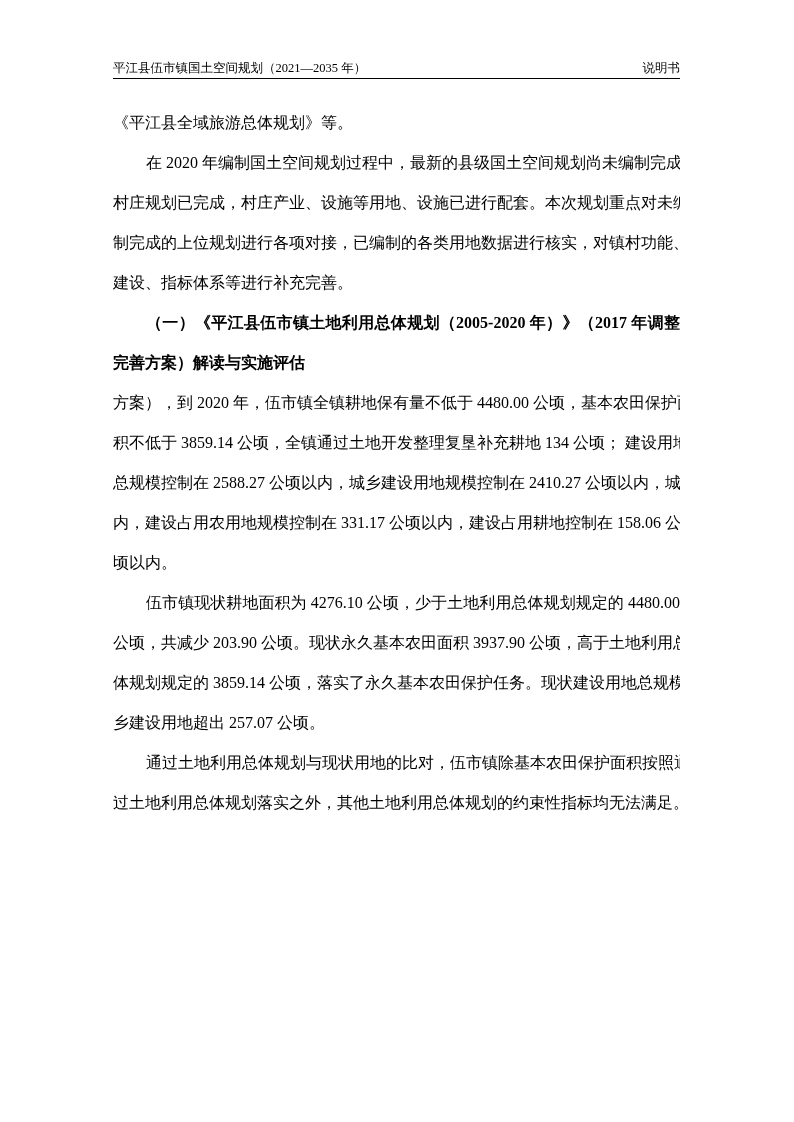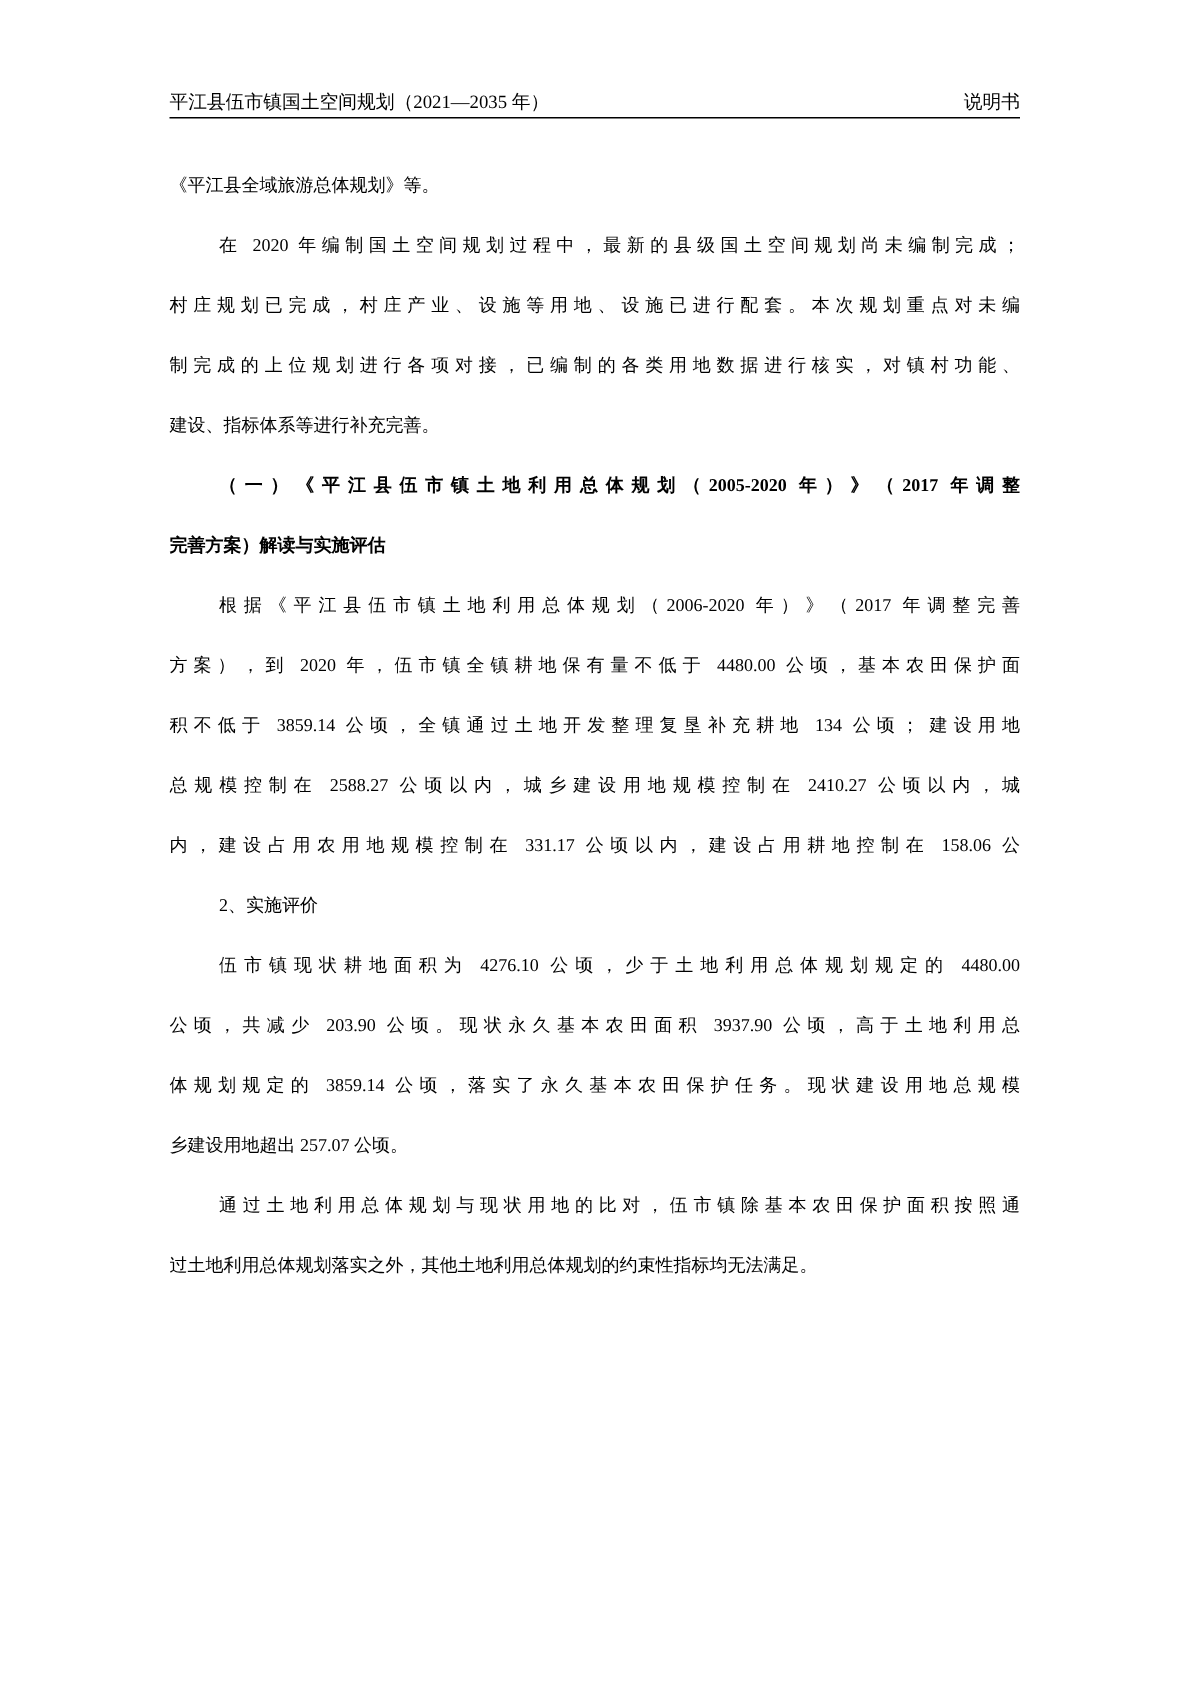"《平江县全域旅游总体规划》等。" .content { font-size: 12px -> 16px }
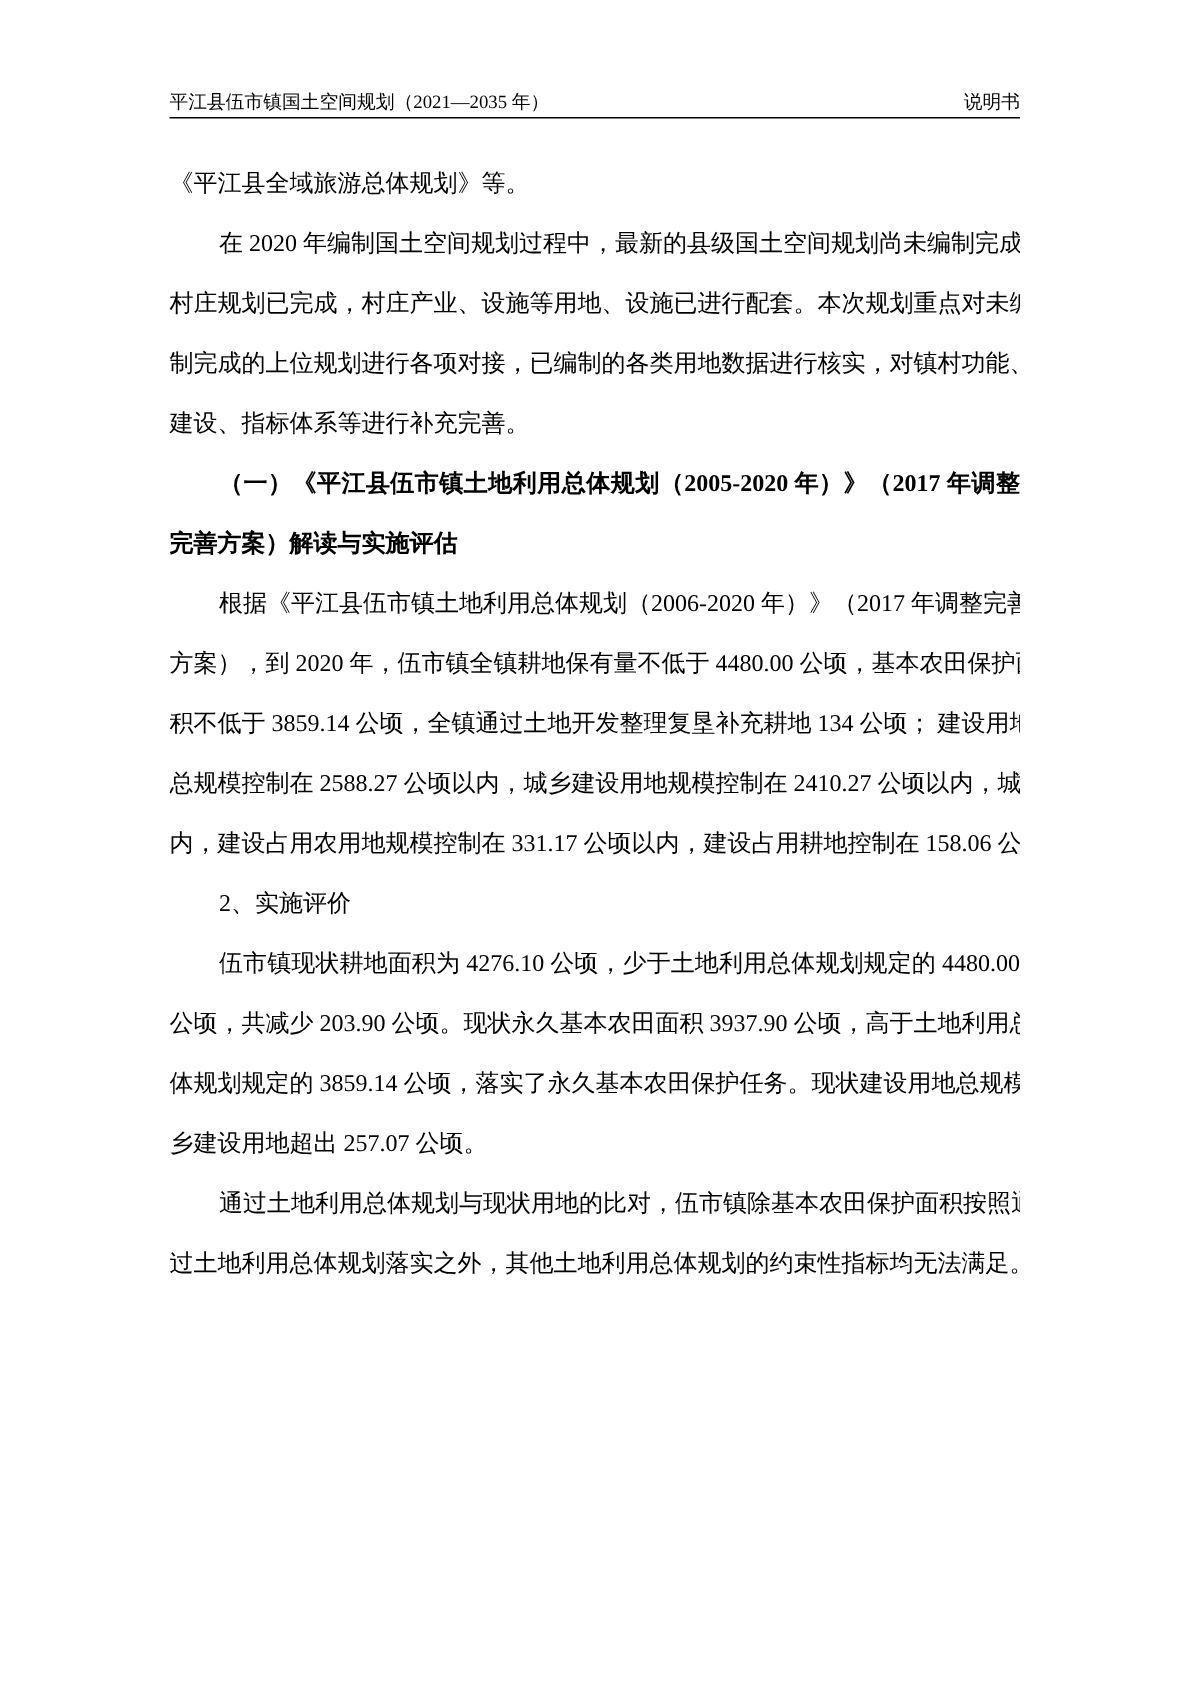"根据《平江县伍市镇土地利用总体规划（2006-2020 年）》（2017" div.tline { html: <div>根据《平江县伍市镇土地利用总体规划（2006-2020 年）》（2017 年调整完善</div> -> none }
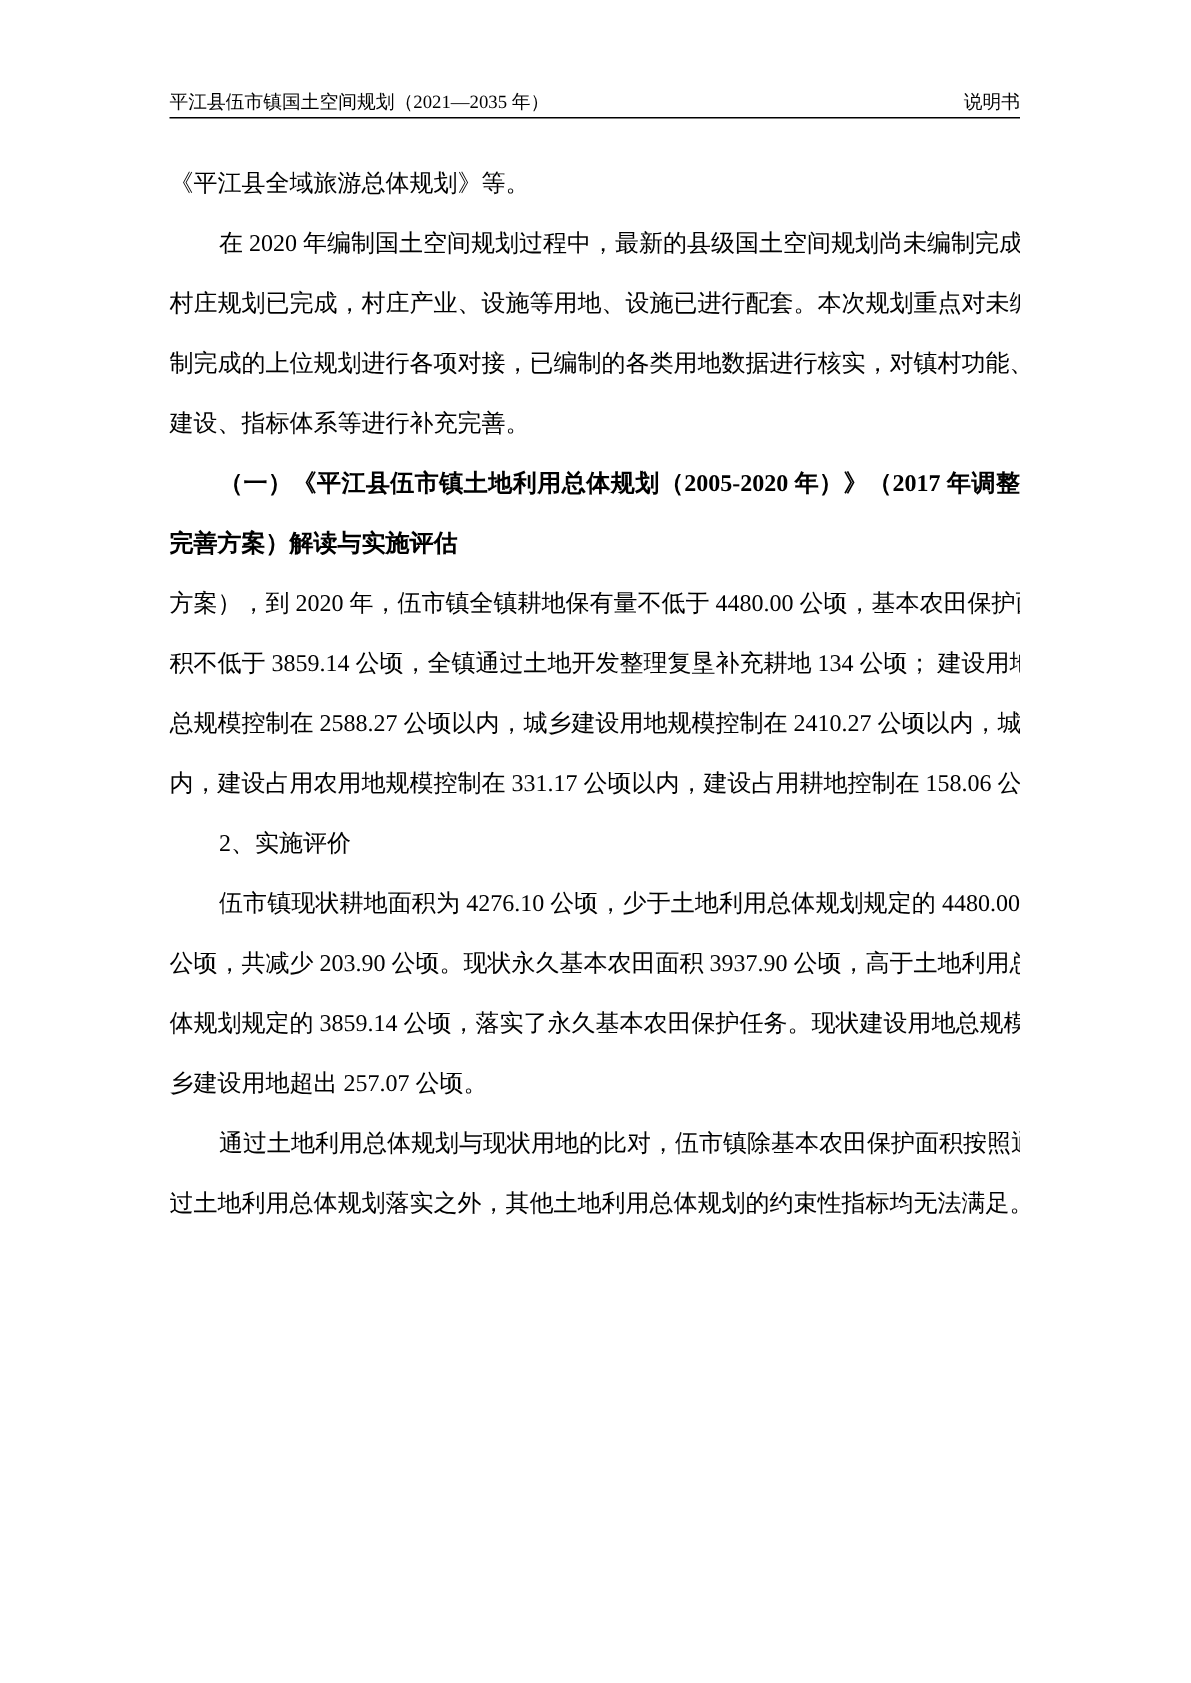"顷以内。" div.tline { html: none -> <div>顷以内。</div> }
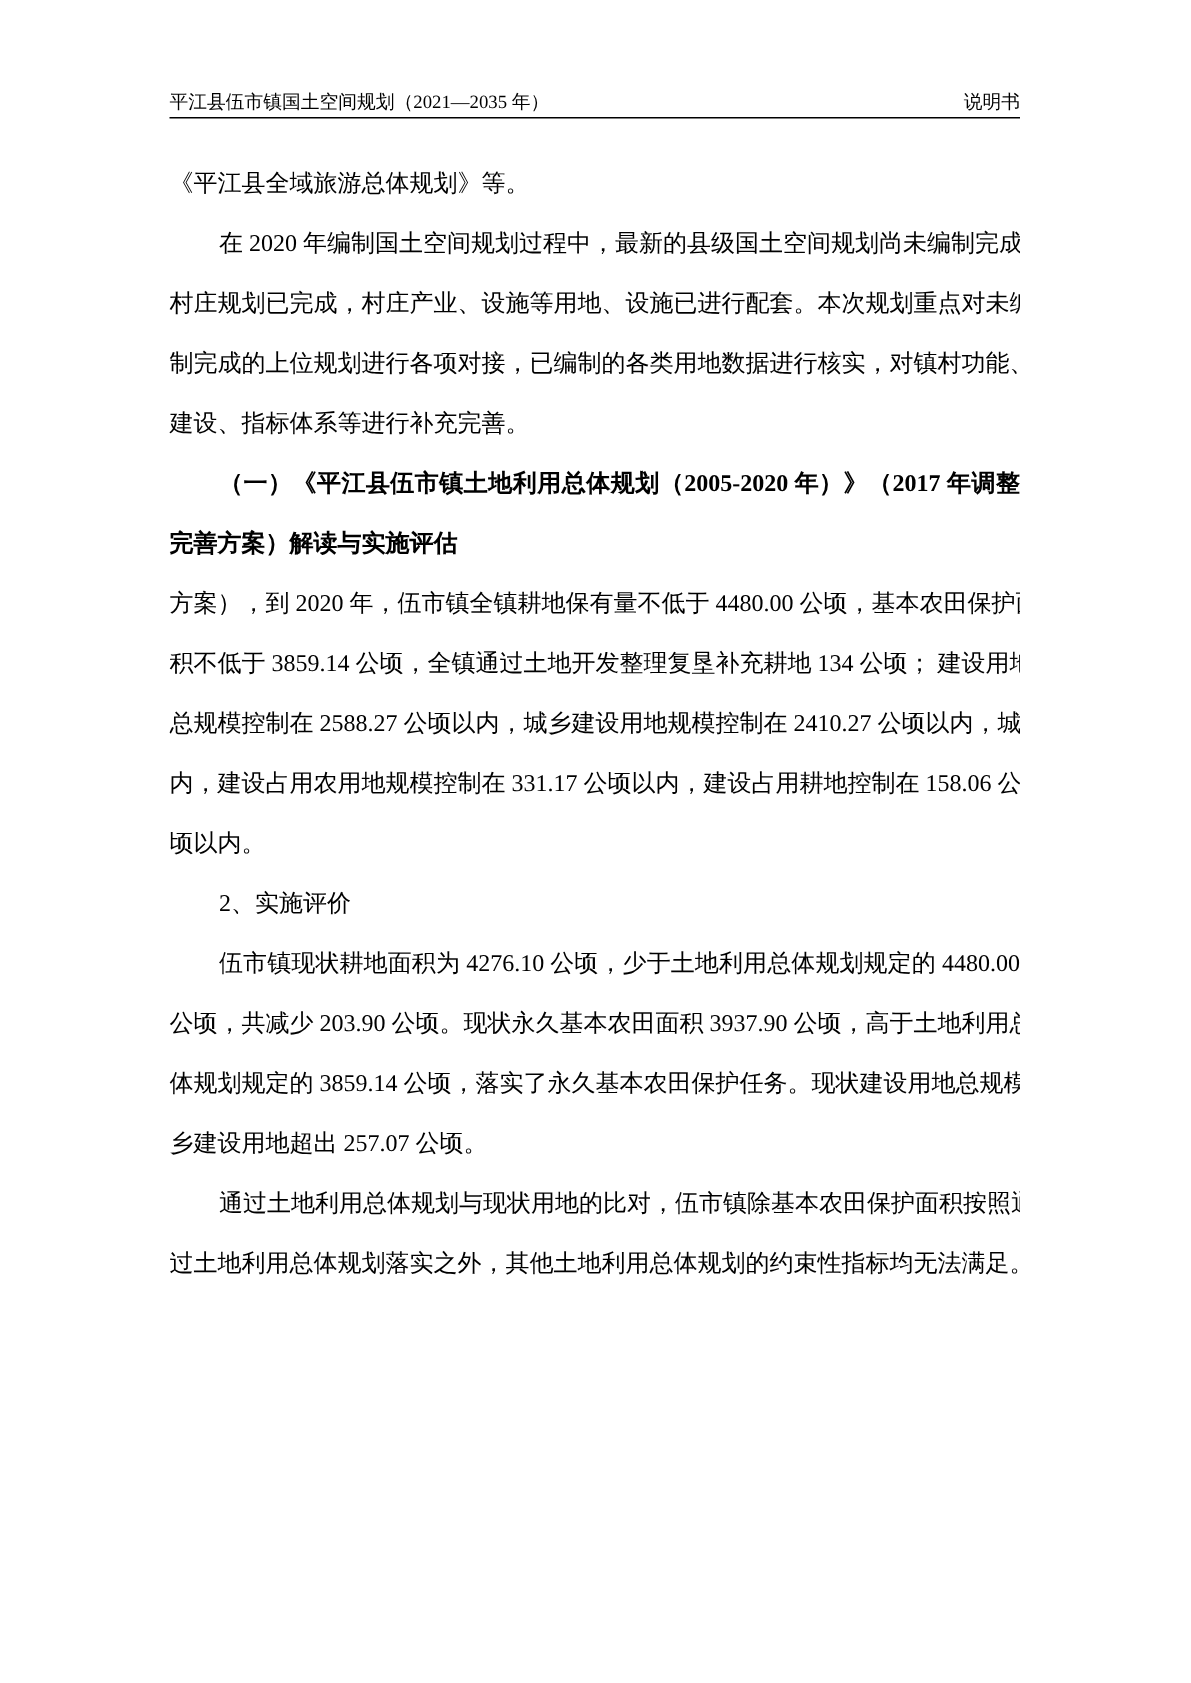"2、实施评价" div.block { html: <div> <div>2、实施评价</div> </div> -> none }
